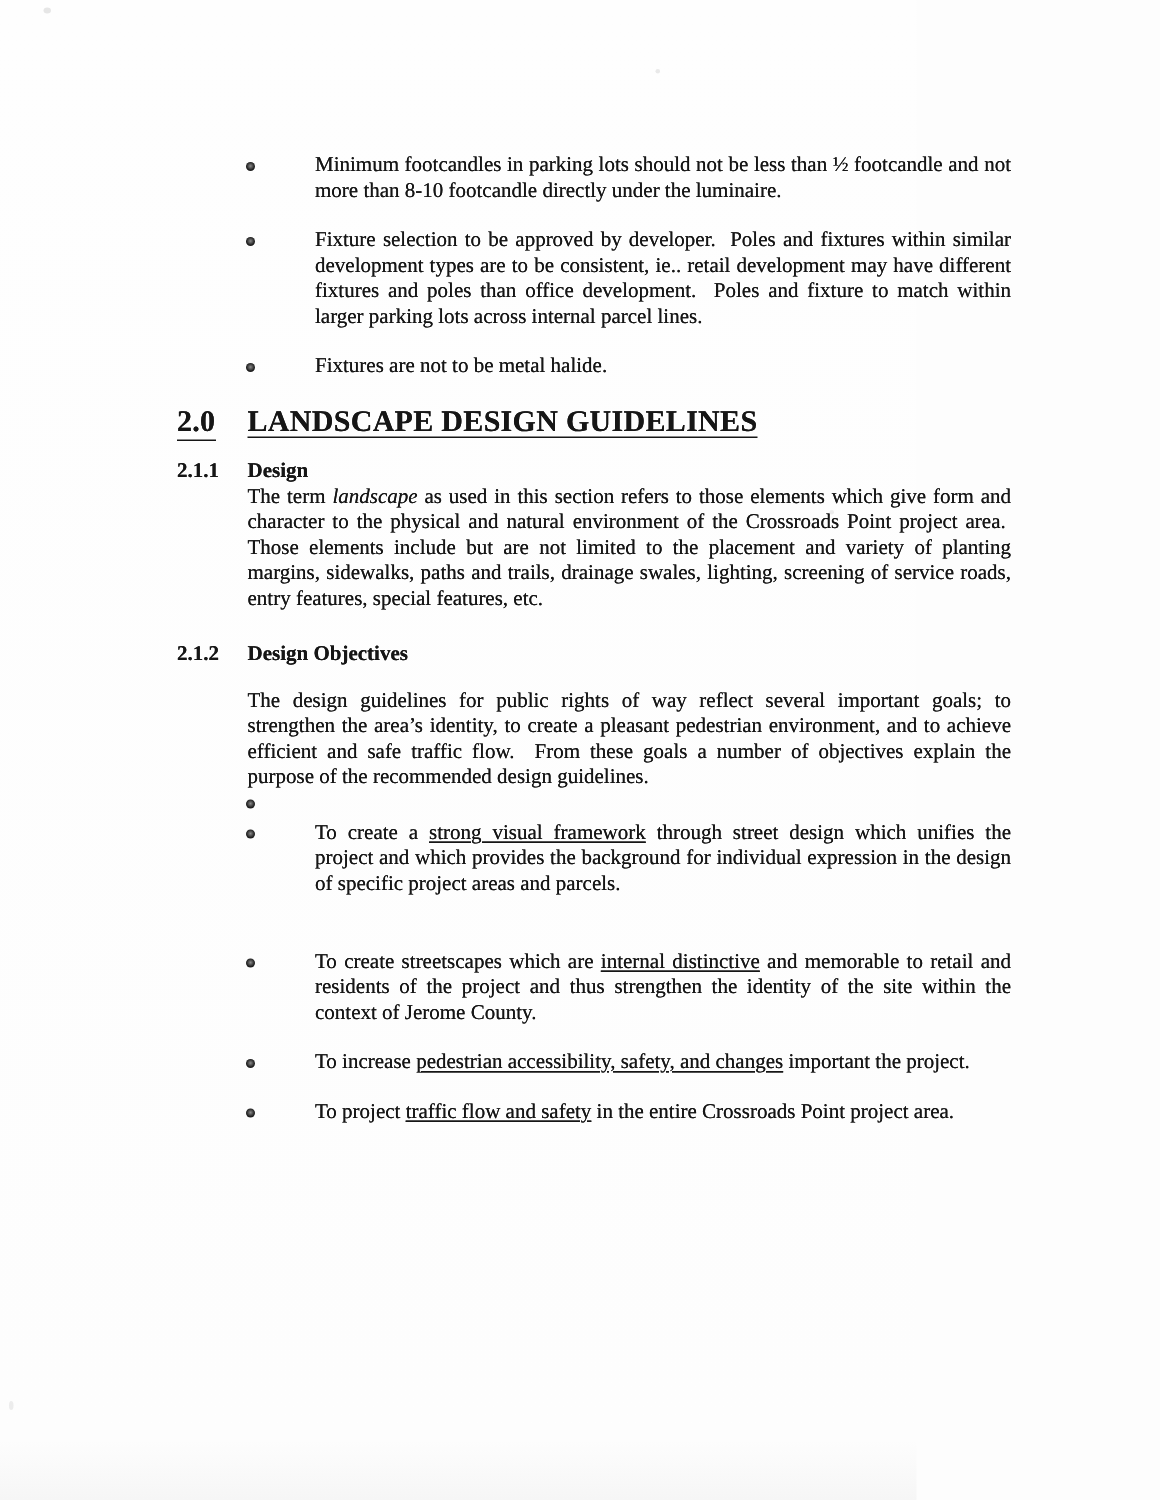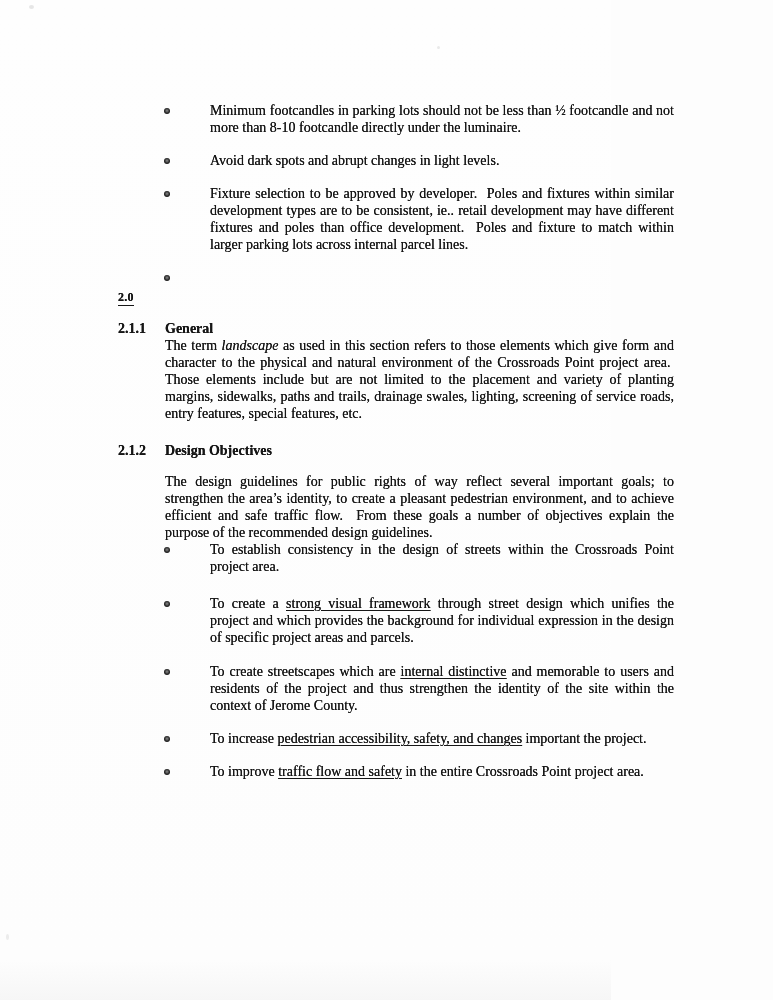"Avoid dark spots and abrupt" div.bullet { html: <div> <span> <span></span> </span> <div><span>Avoid dark spots and abrupt changes in light levels.</span></div> </div> -> none }
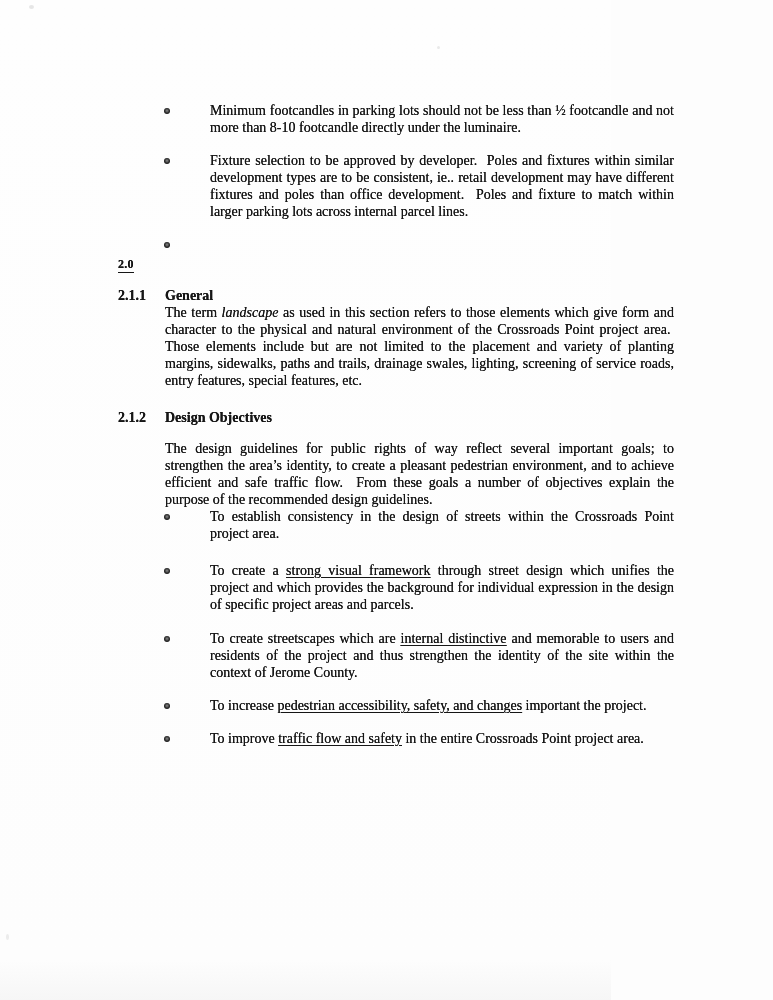"Fixtures are not to be" div.btext { html: none -> <div><span>Fixtures are not to be metal halide.</span></div> }
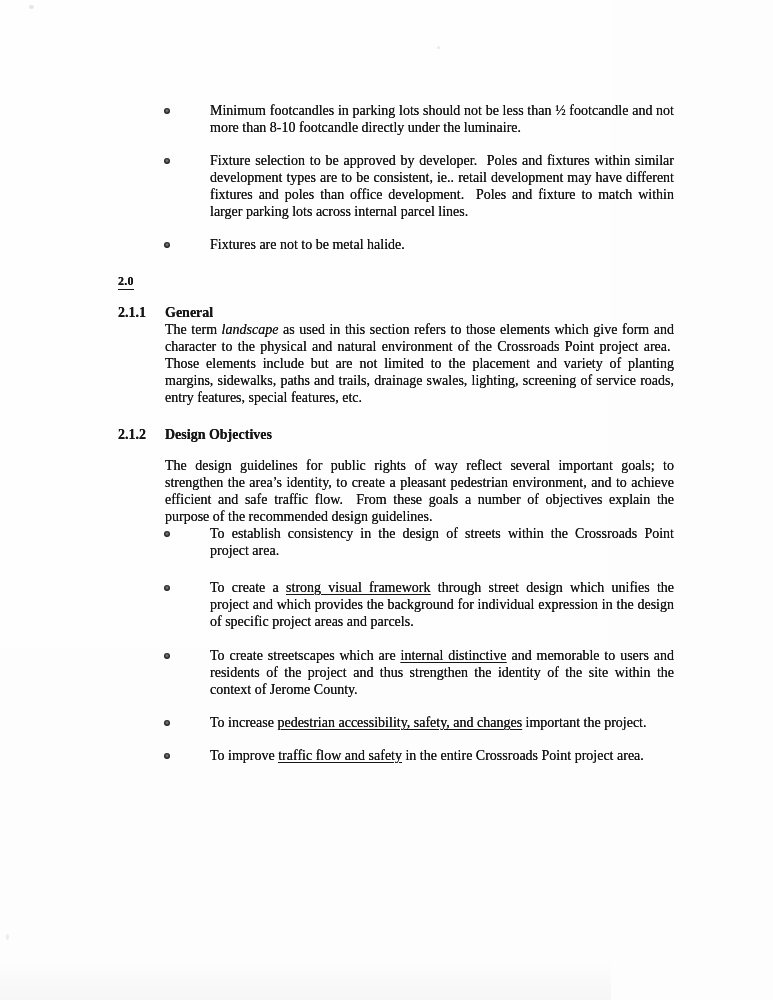"2.0" .h-major { font-size: 12px -> 20px }
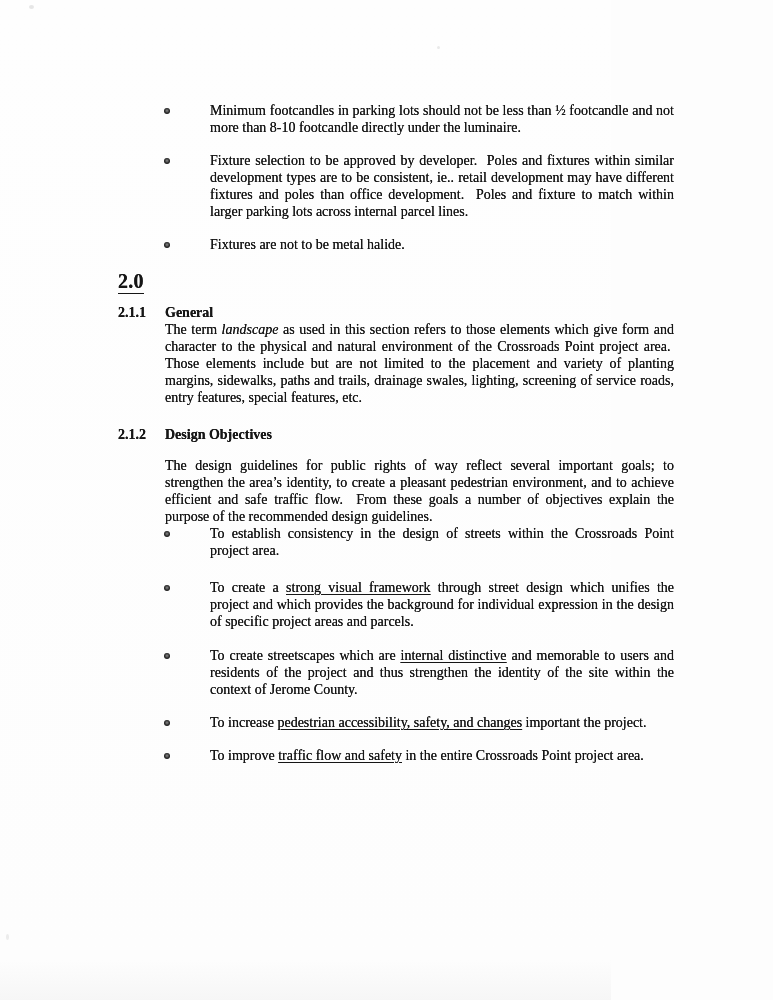"LANDSCAPE DESIGN GUIDELINES" span.u-heavy { html: none -> <span>LANDSCAPE DESIGN GUIDELINES</span> }
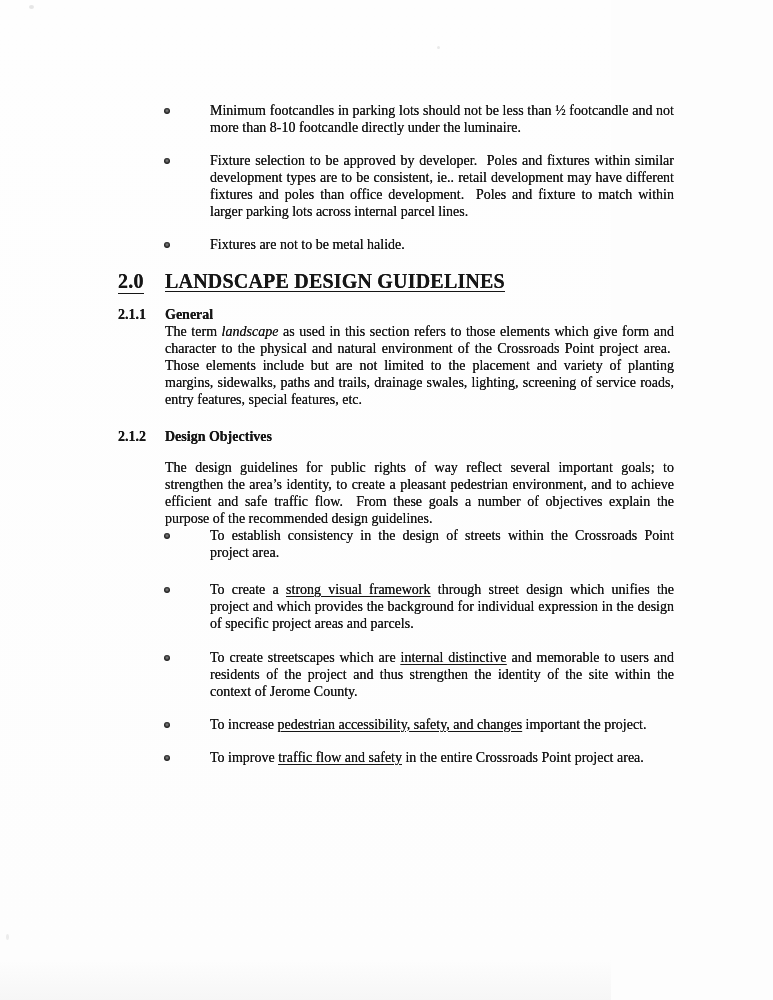"General" span { text: General -> Design }
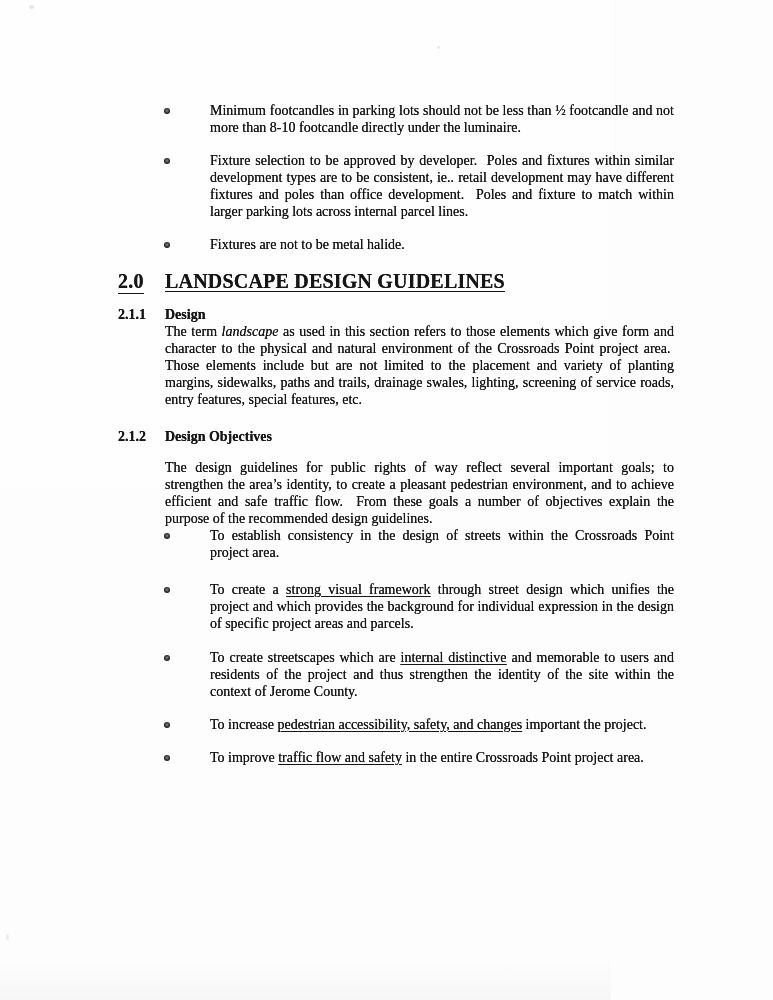"To establish consistency in the" div.btext { html: <div><span>To establish consistency in the design of streets within the Crossroads Point project area.</span></div> -> none }
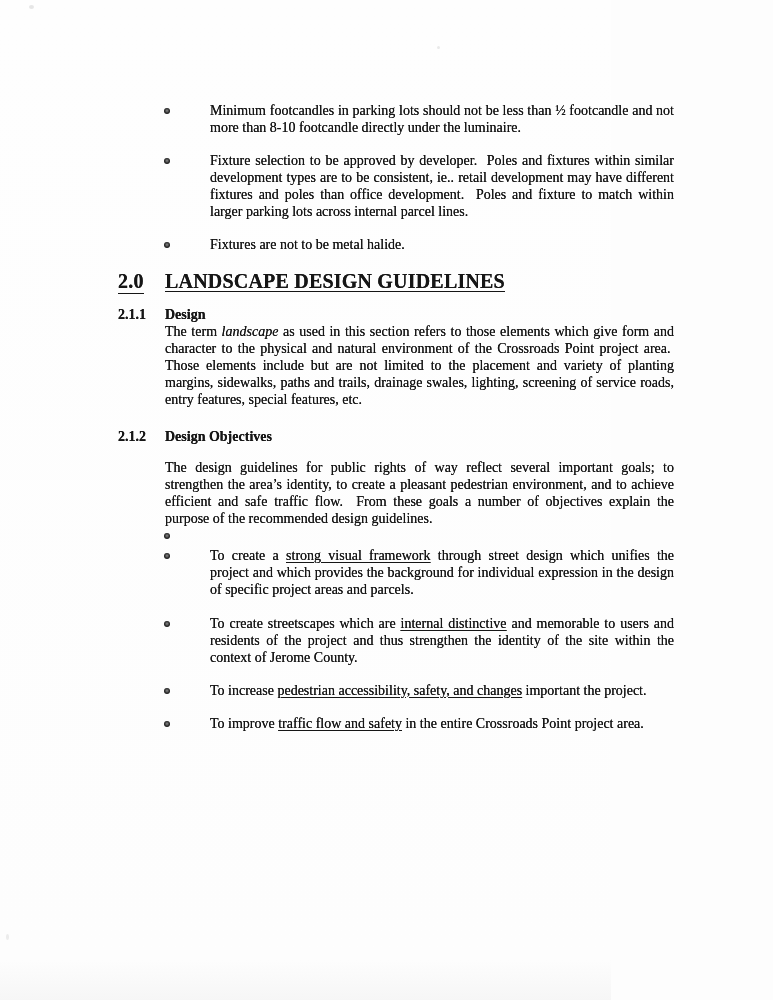"To create a strong visual" .mb17 { margin-bottom: 17px -> 35px }
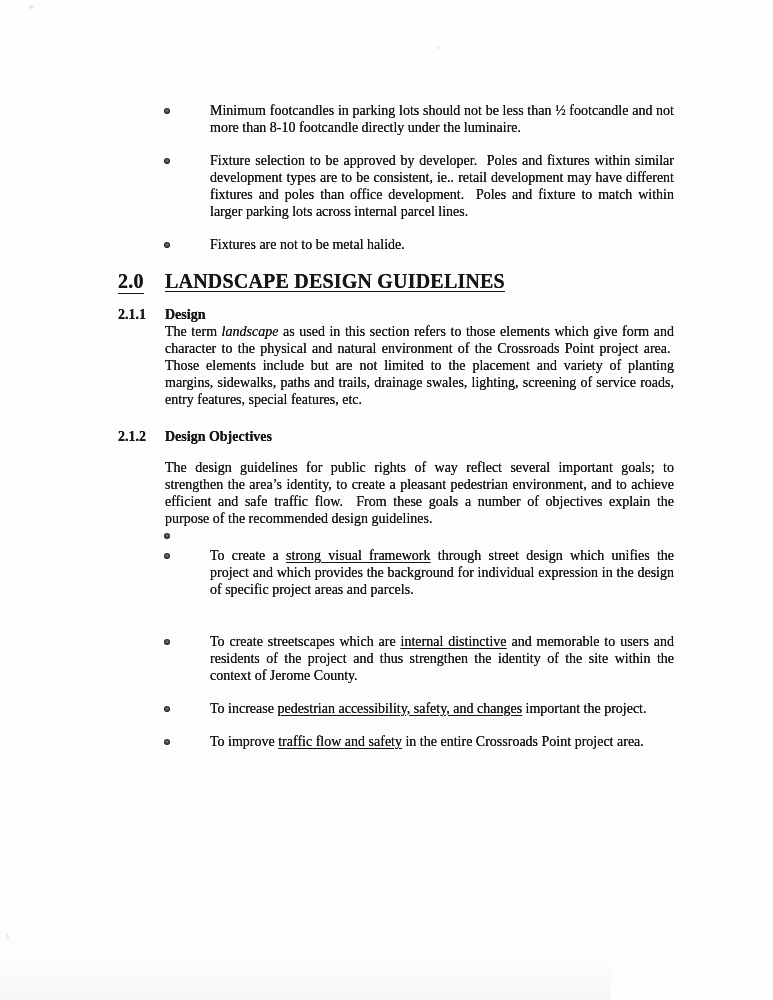"and memorable to users and" span { text: users -> retail }
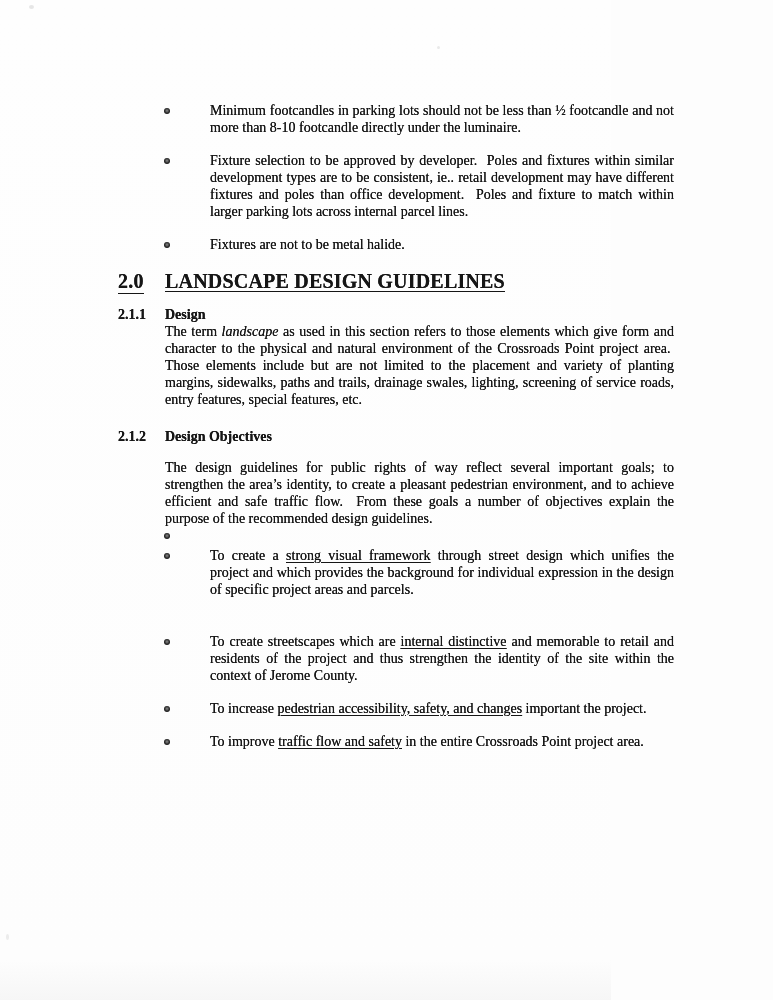"To improve" span { text: improve -> project }
